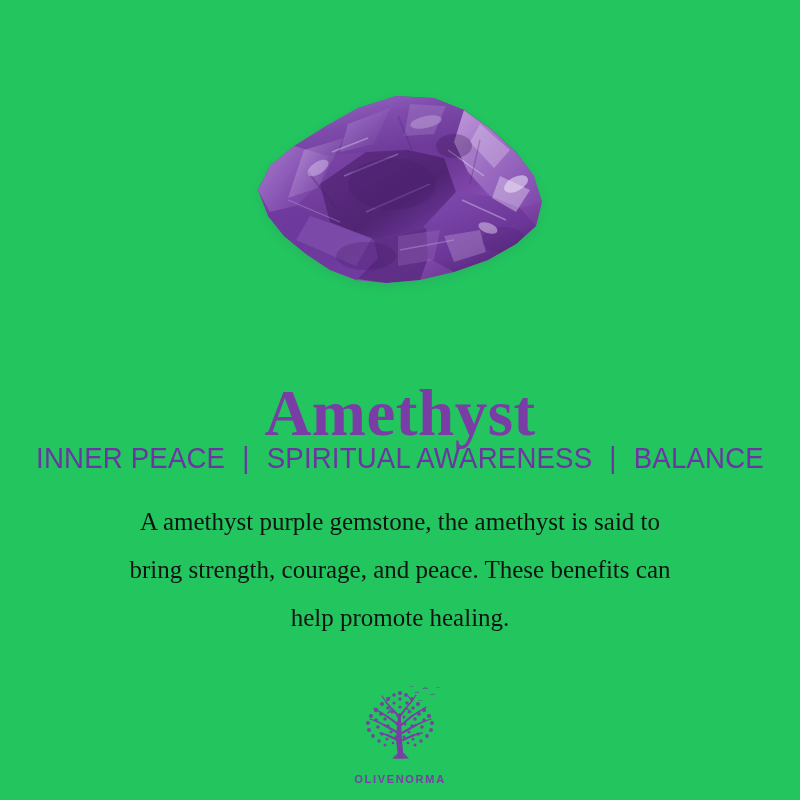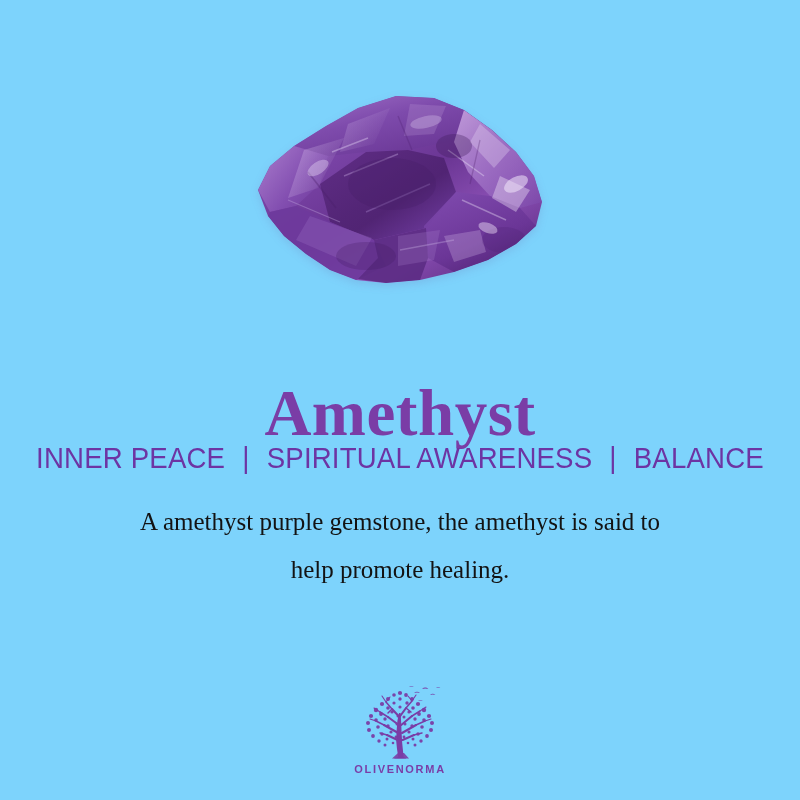"Amethyst" .page { background: #7dd3fc -> #22c55e }
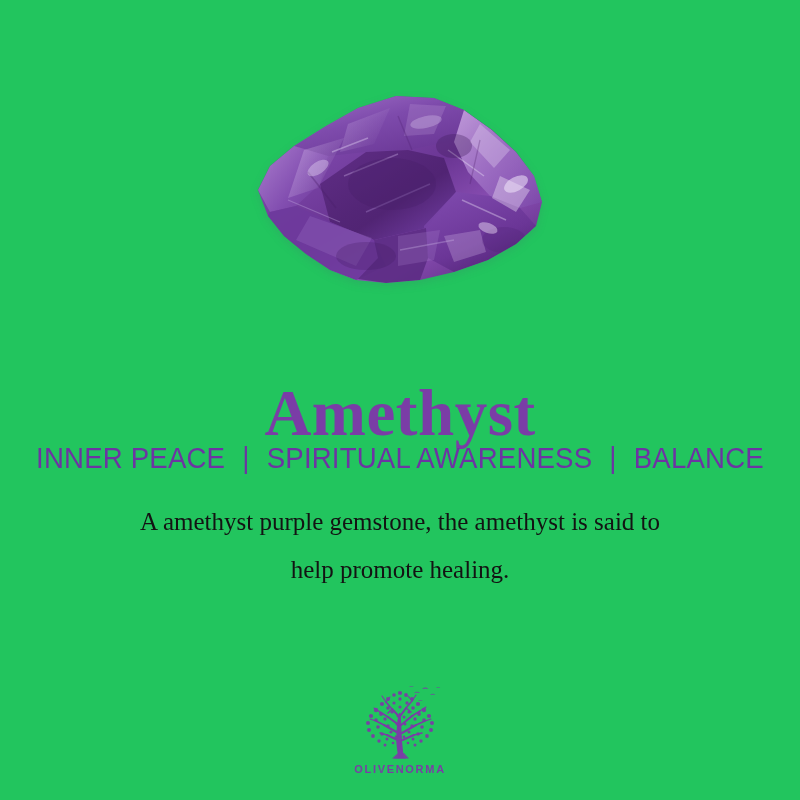"bring strength, courage, and peace." span.dline { html: none -> <span>bring strength, courage, and peace. These benefits can</span> }
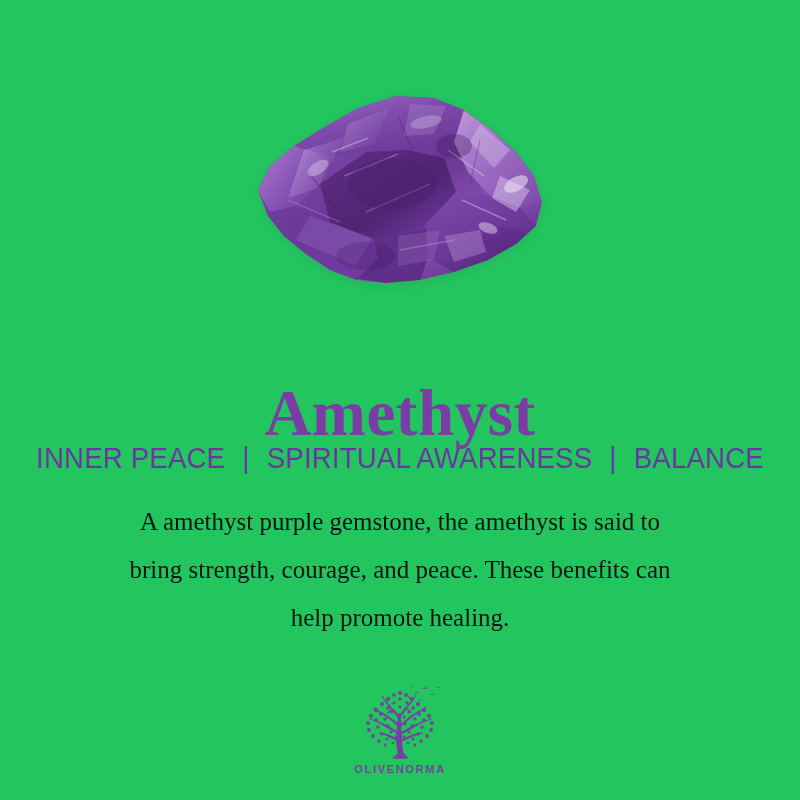"OLIVENORMA" .brand-name { margin-top: 2px -> 12px }
